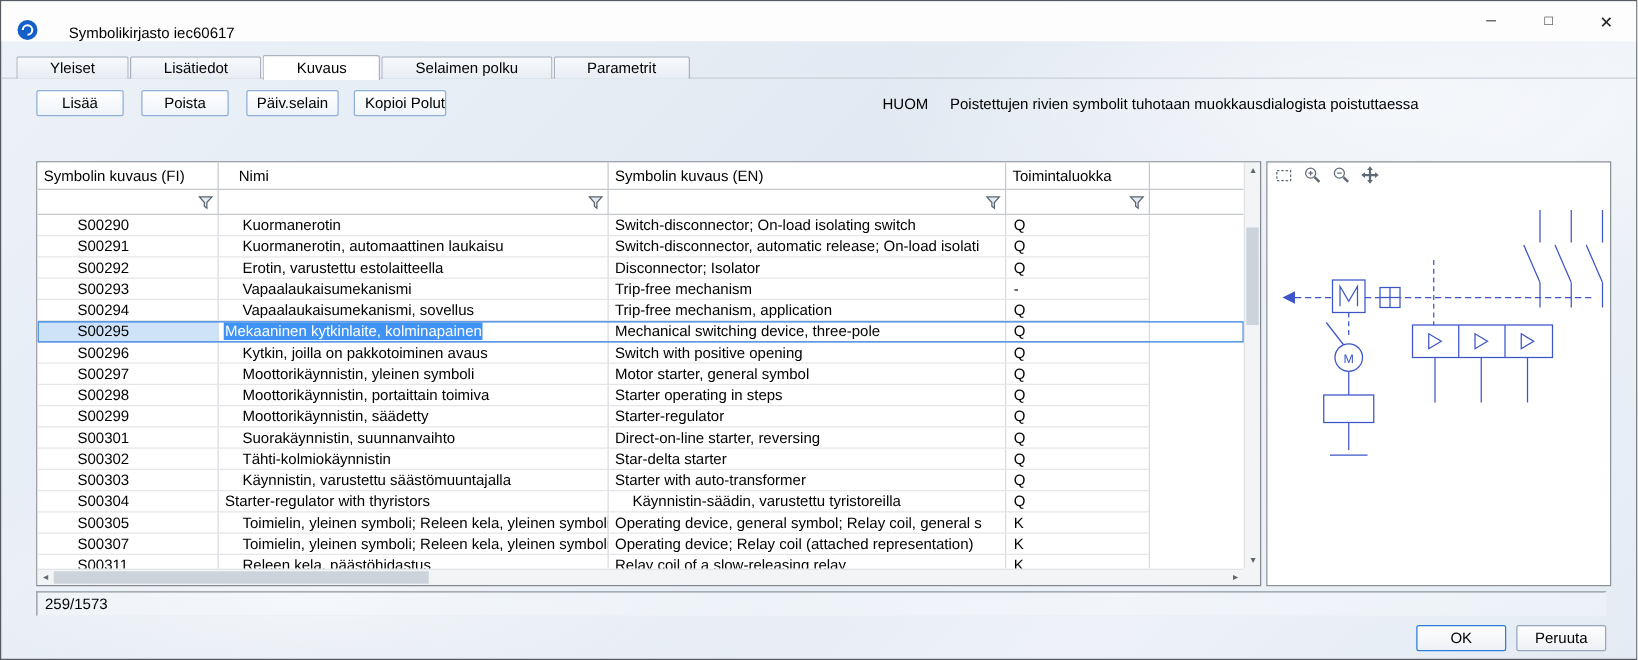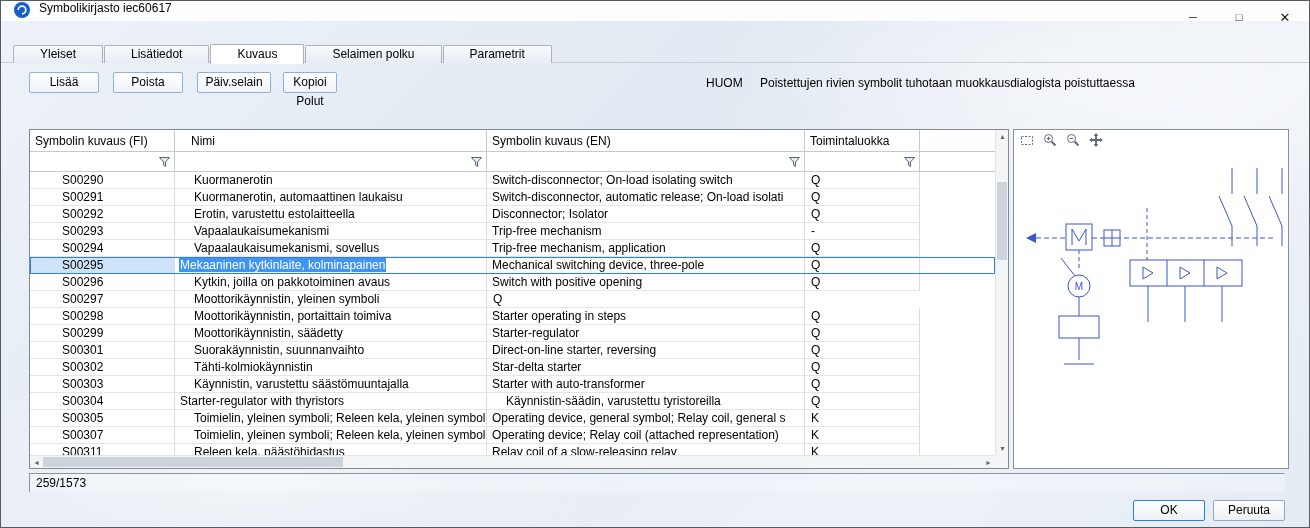"Symbolikirjasto iec60617" .titlebar { align-items: flex-start -> flex-end; gap: none -> 16px; height: 20px -> 32px }
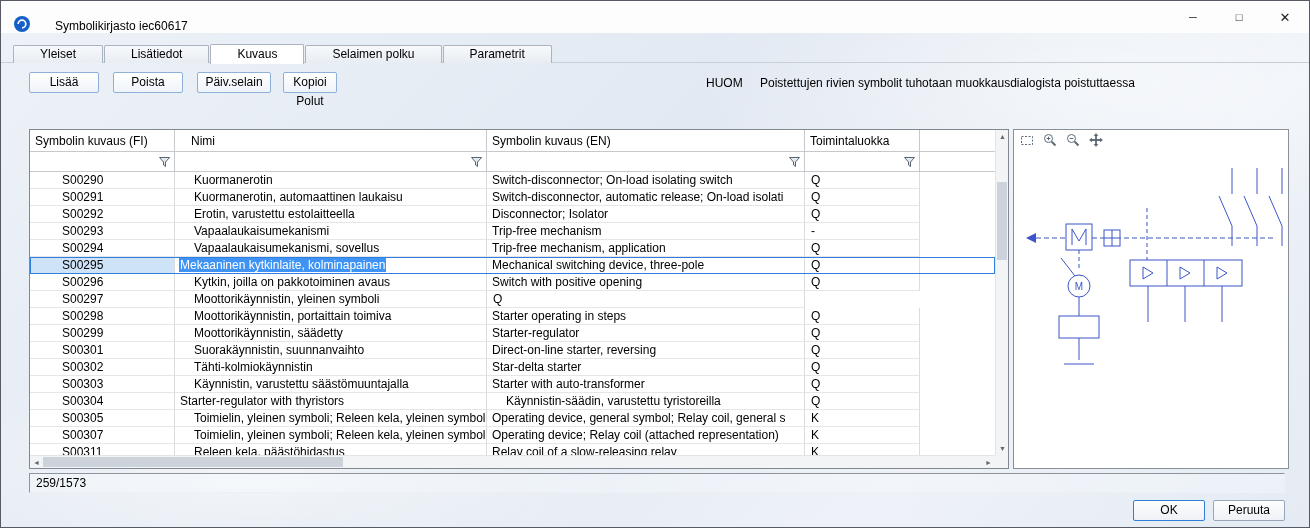"Kopioi Polut" div.tbtn { text-align: none -> right; width: 54px -> 74px }
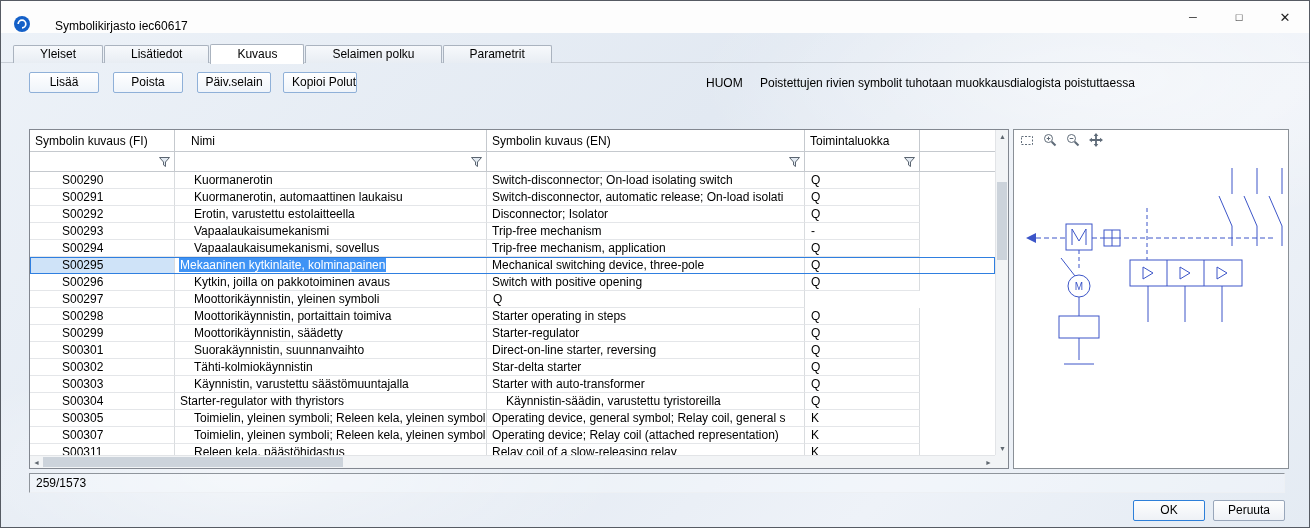"Motor starter, general symbol" div.cell { html: none -> <div>Motor starter, general symbol</div> }
